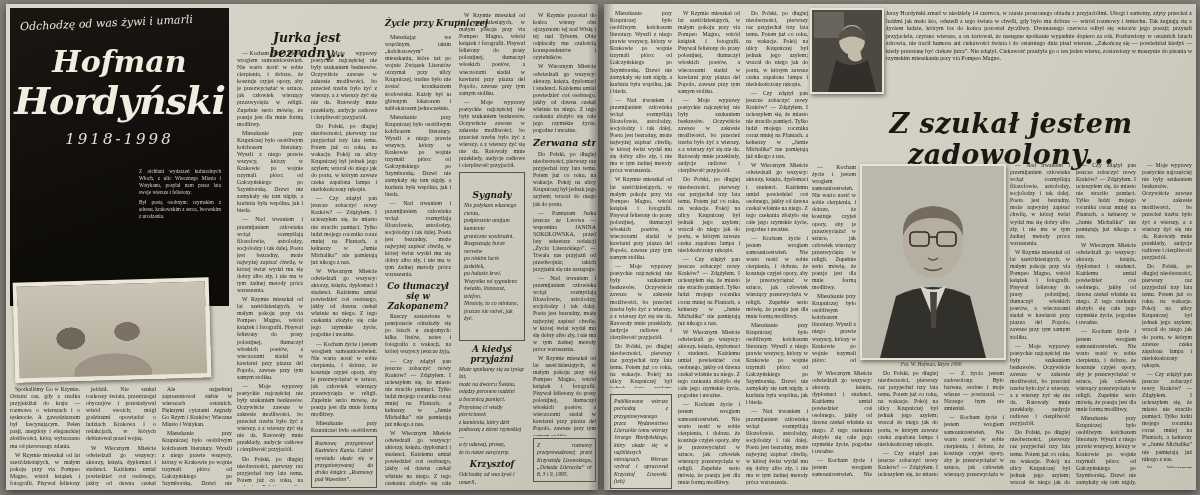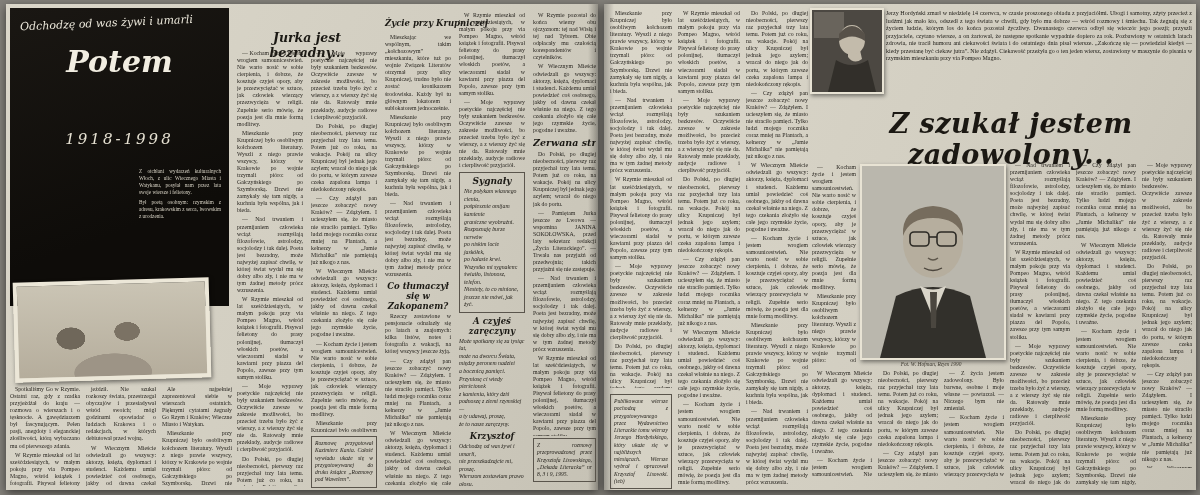"Potem" div.fname { text: Potem -> Hofman }
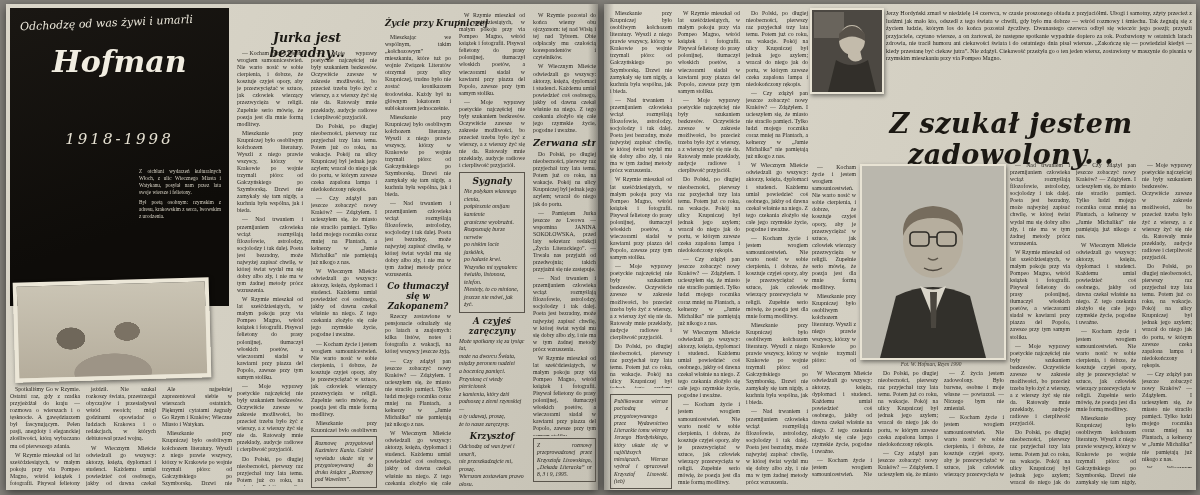"Hordyński" div.lname { html: none -> <div>Hordyński</div> }
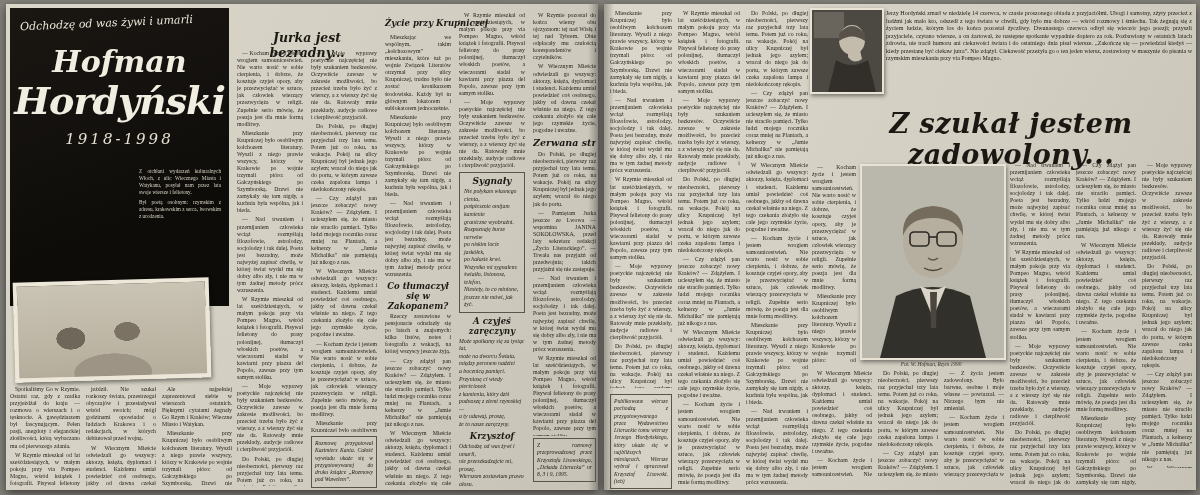"Sygnały" .poembox { padding: 3px 4px -> 17px 4px }
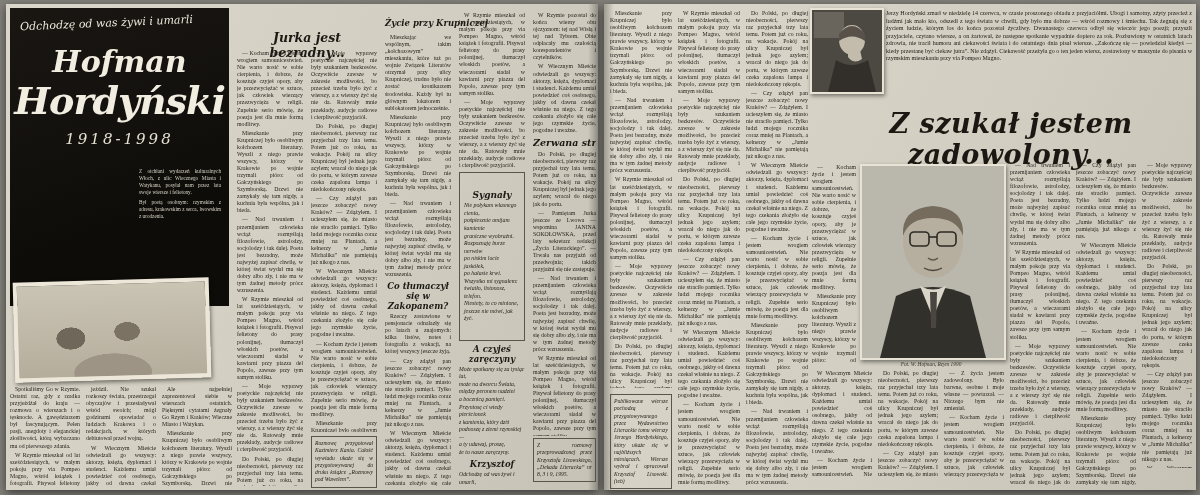"A czyjeś zaręczyny" div.head2 { text: czyjeś zaręczyny -> kiedyś przyjaźni }
